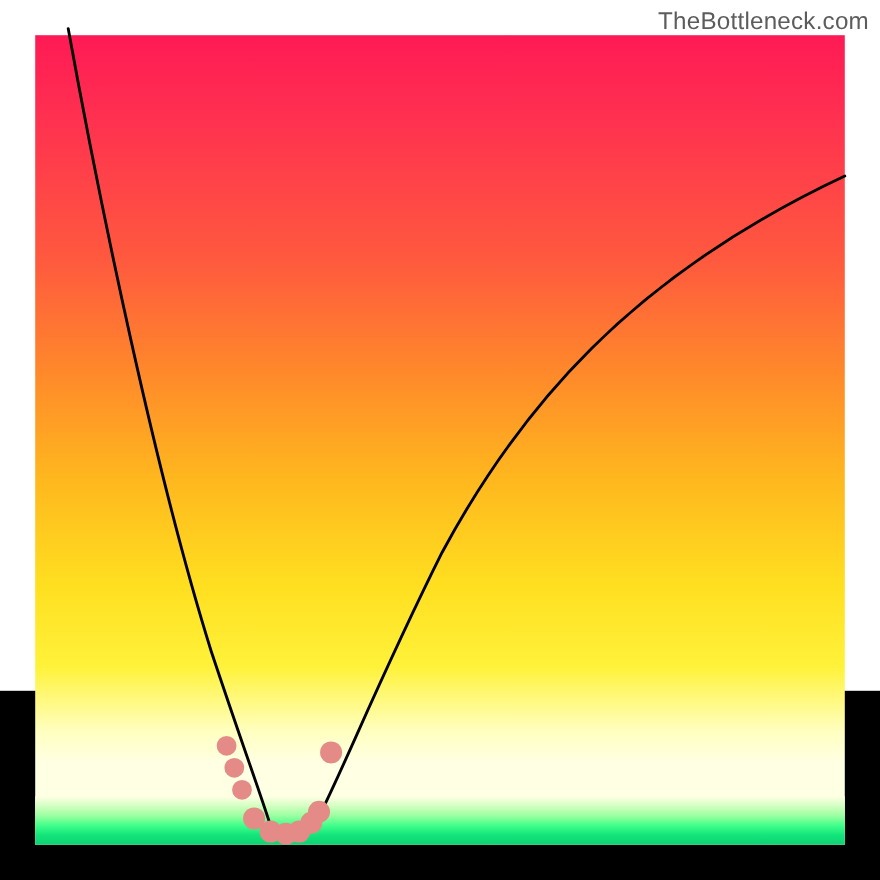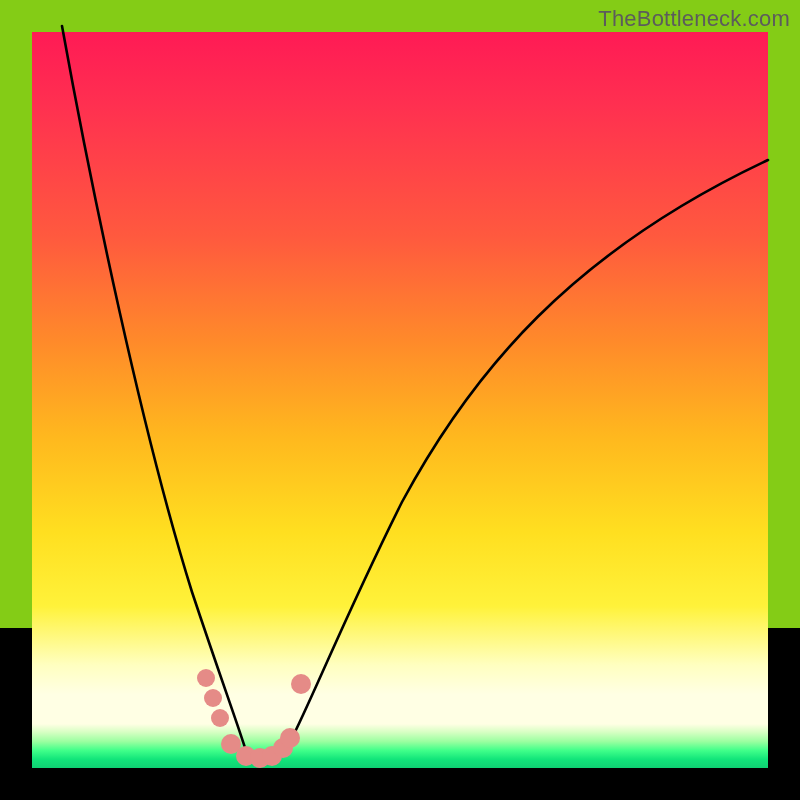"TheBottleneck.com" .frame { background: #84cc16 -> #ffffff }
